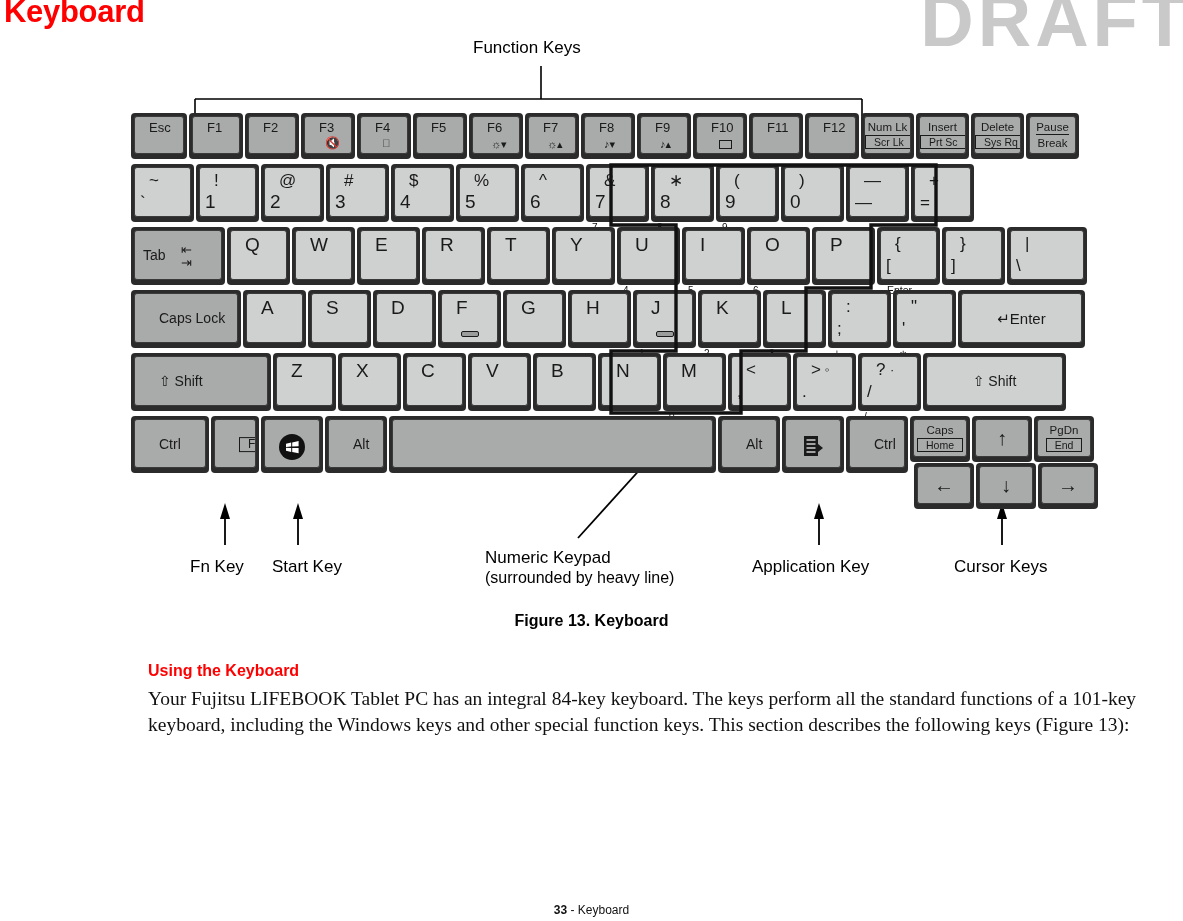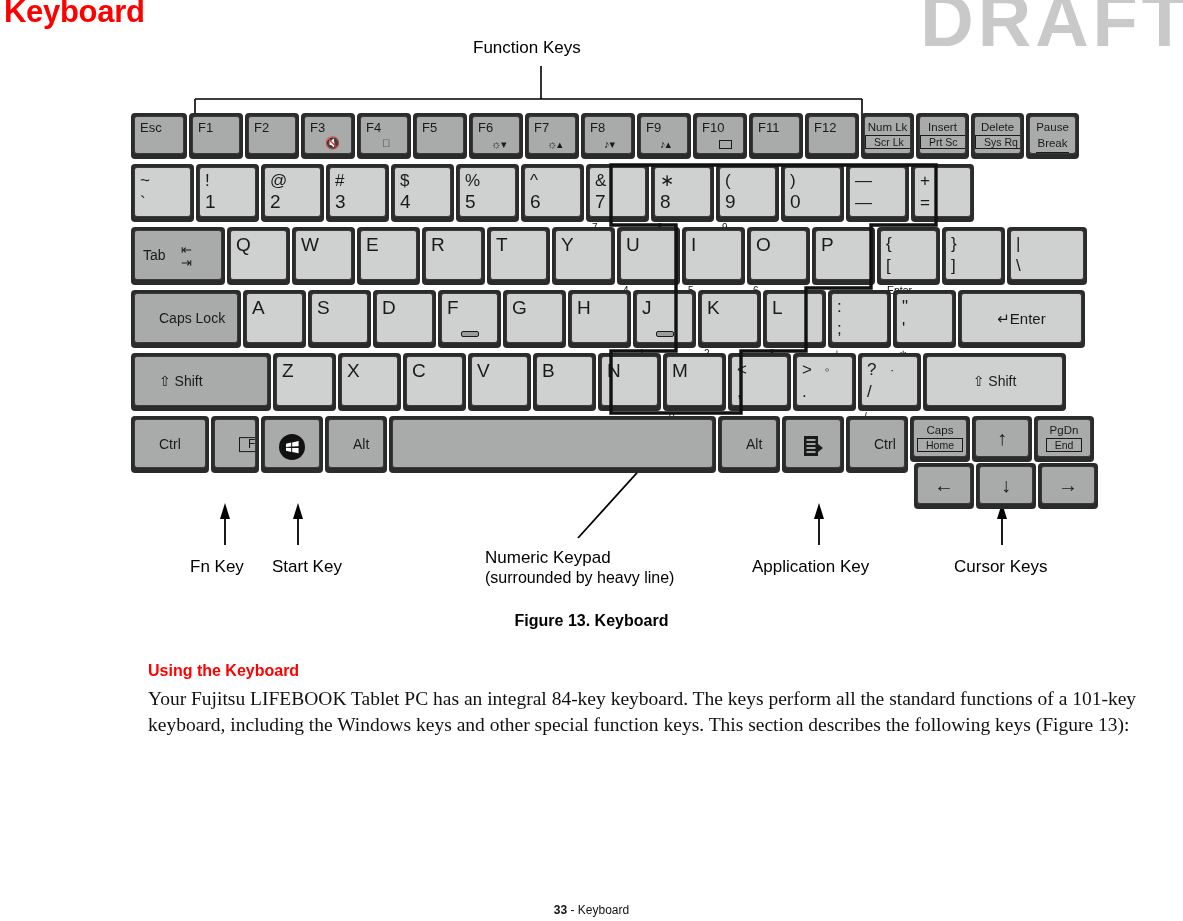"Esc" .tl { left: 5px -> 14px }
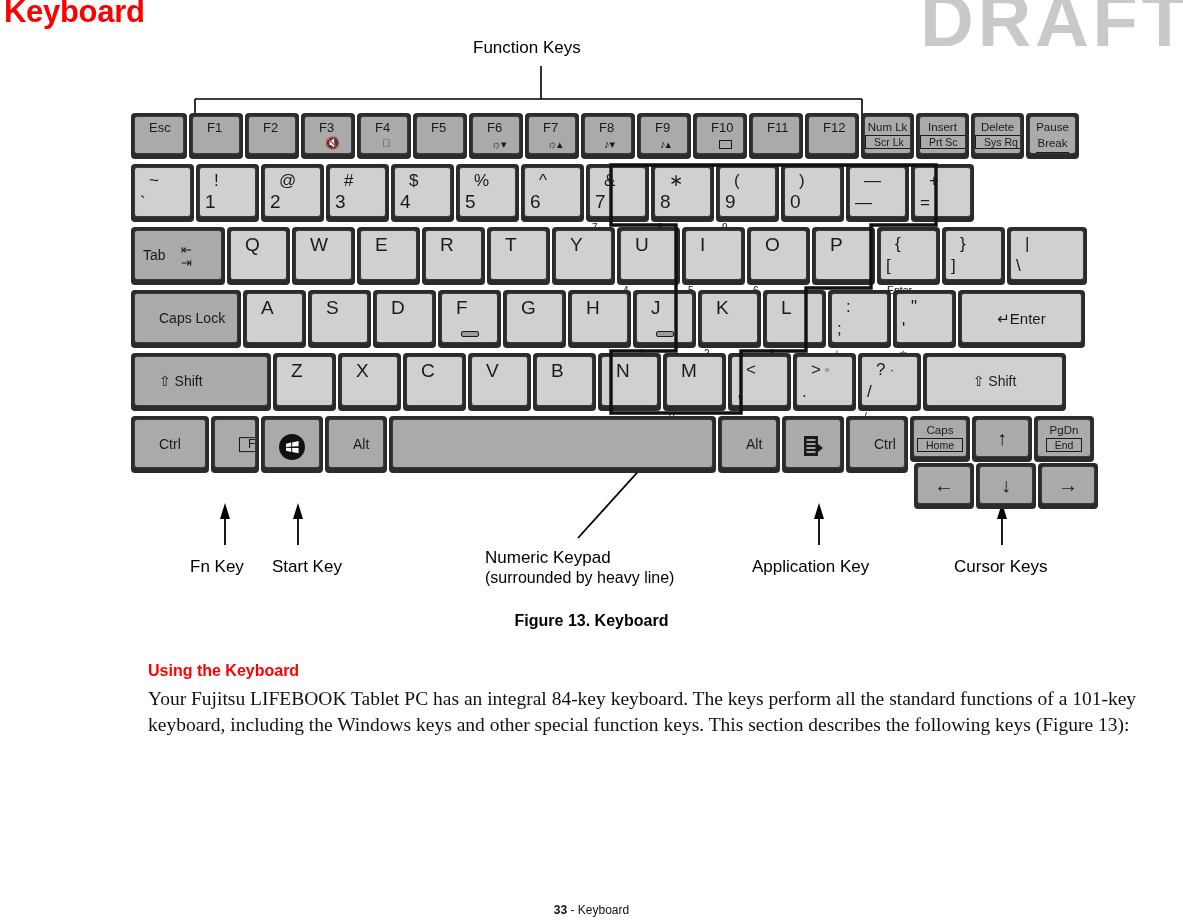"Pause" .underlined { padding-bottom: 19px -> 1px }
